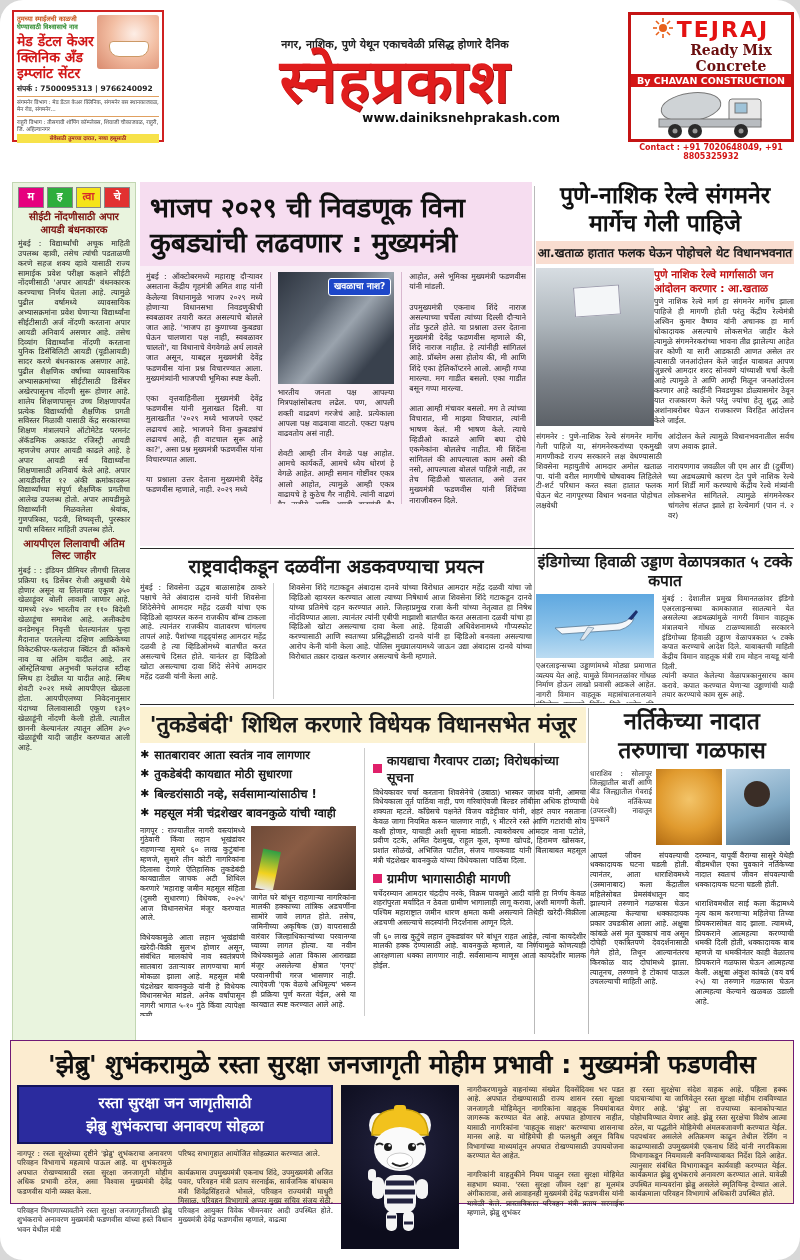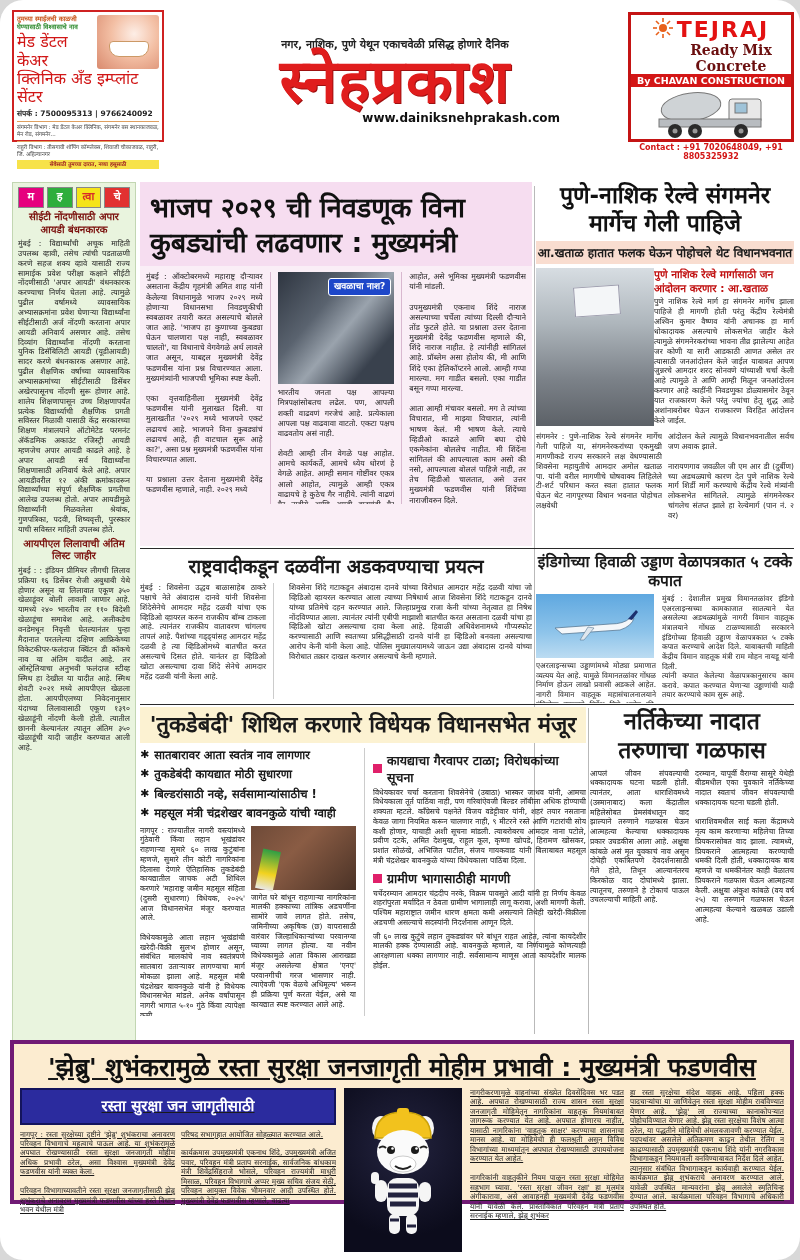"मेड डेंटल केअर क्लिनिक अँड" .dental .nm { font-size: 16px -> 14px; font-weight: normal -> bold }
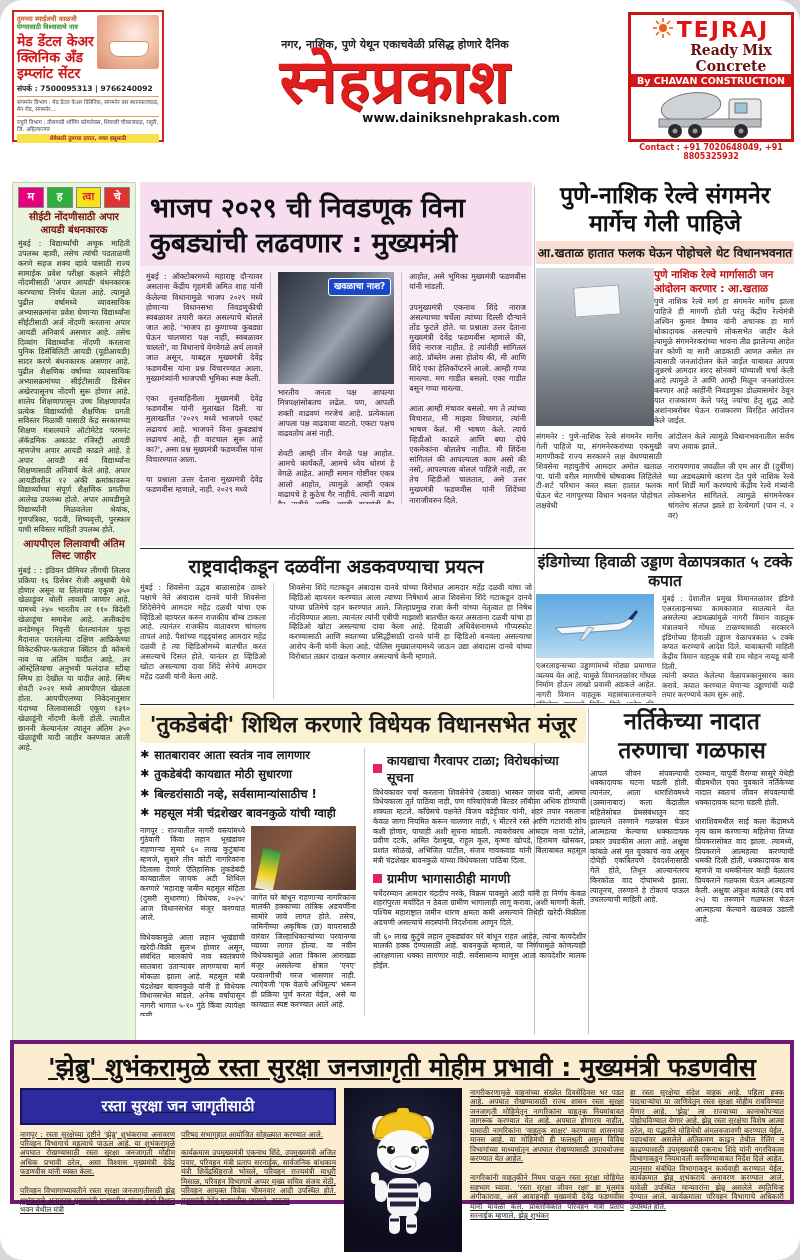"धाराशिव : सोलापूर जिल्ह्यातील बार्शी" div.dancer-row1 { html: none -> <div> <div>धाराशिव : सोलापूर जिल्ह्यातील बार्शी आणि बीड जिल्ह्यातील गेवराई येथे नर्तिकेच्या (उपरल्शी) नादातून युवकाने</div> <div></div> <div></div> </div> }
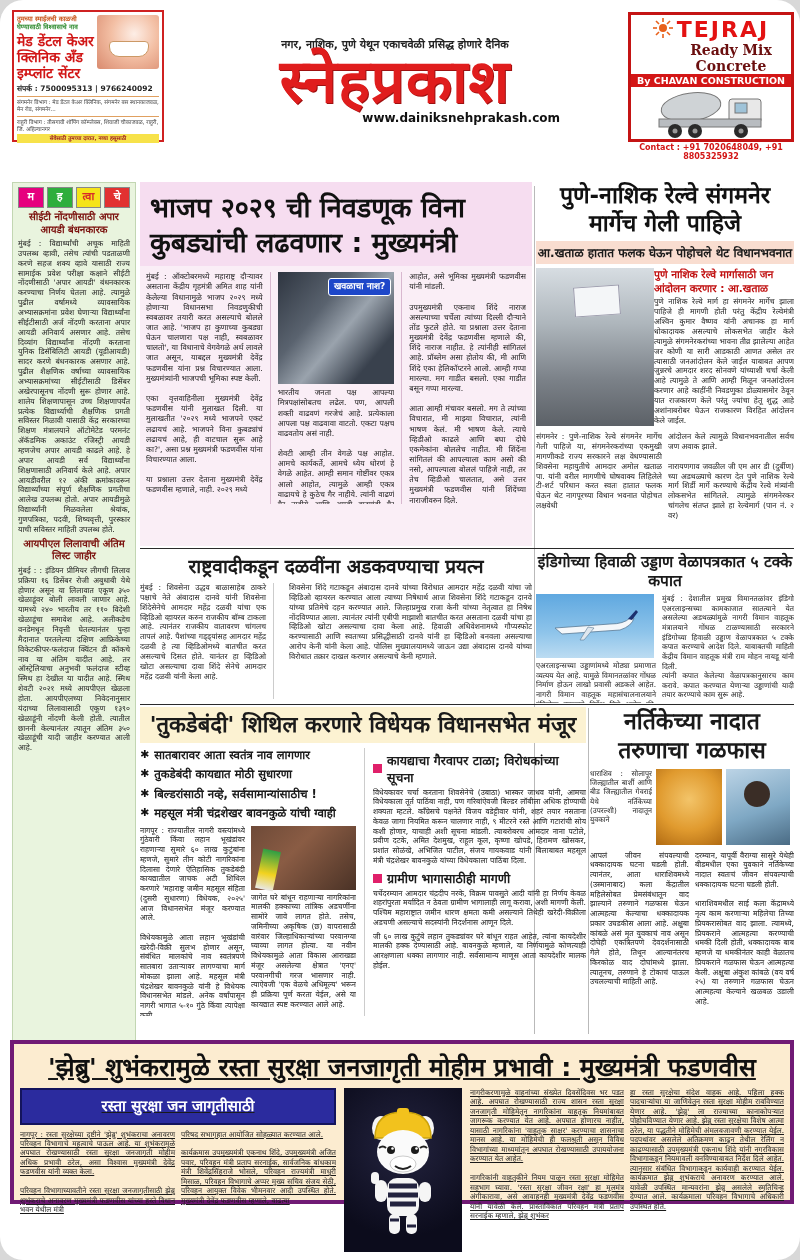"'झेब्रु' शुभंकरामुळे रस्ता सुरक्षा" .zebru { border: 4px solid #701a75 -> 1px solid #701a75; text-decoration: underline -> none }
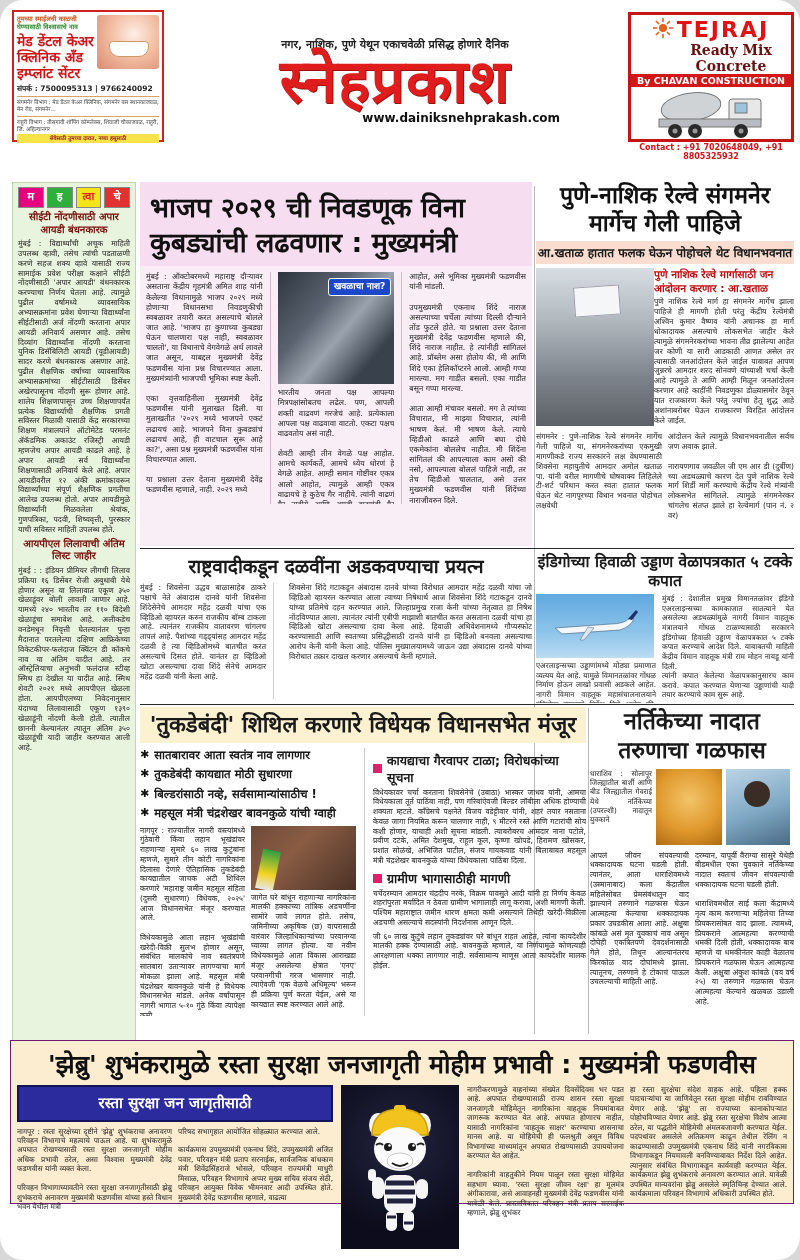"झेब्रु शुभंकराचा अनावरण सोहळा" div { html: none -> <div>झेब्रु शुभंकराचा अनावरण सोहळा</div> }
